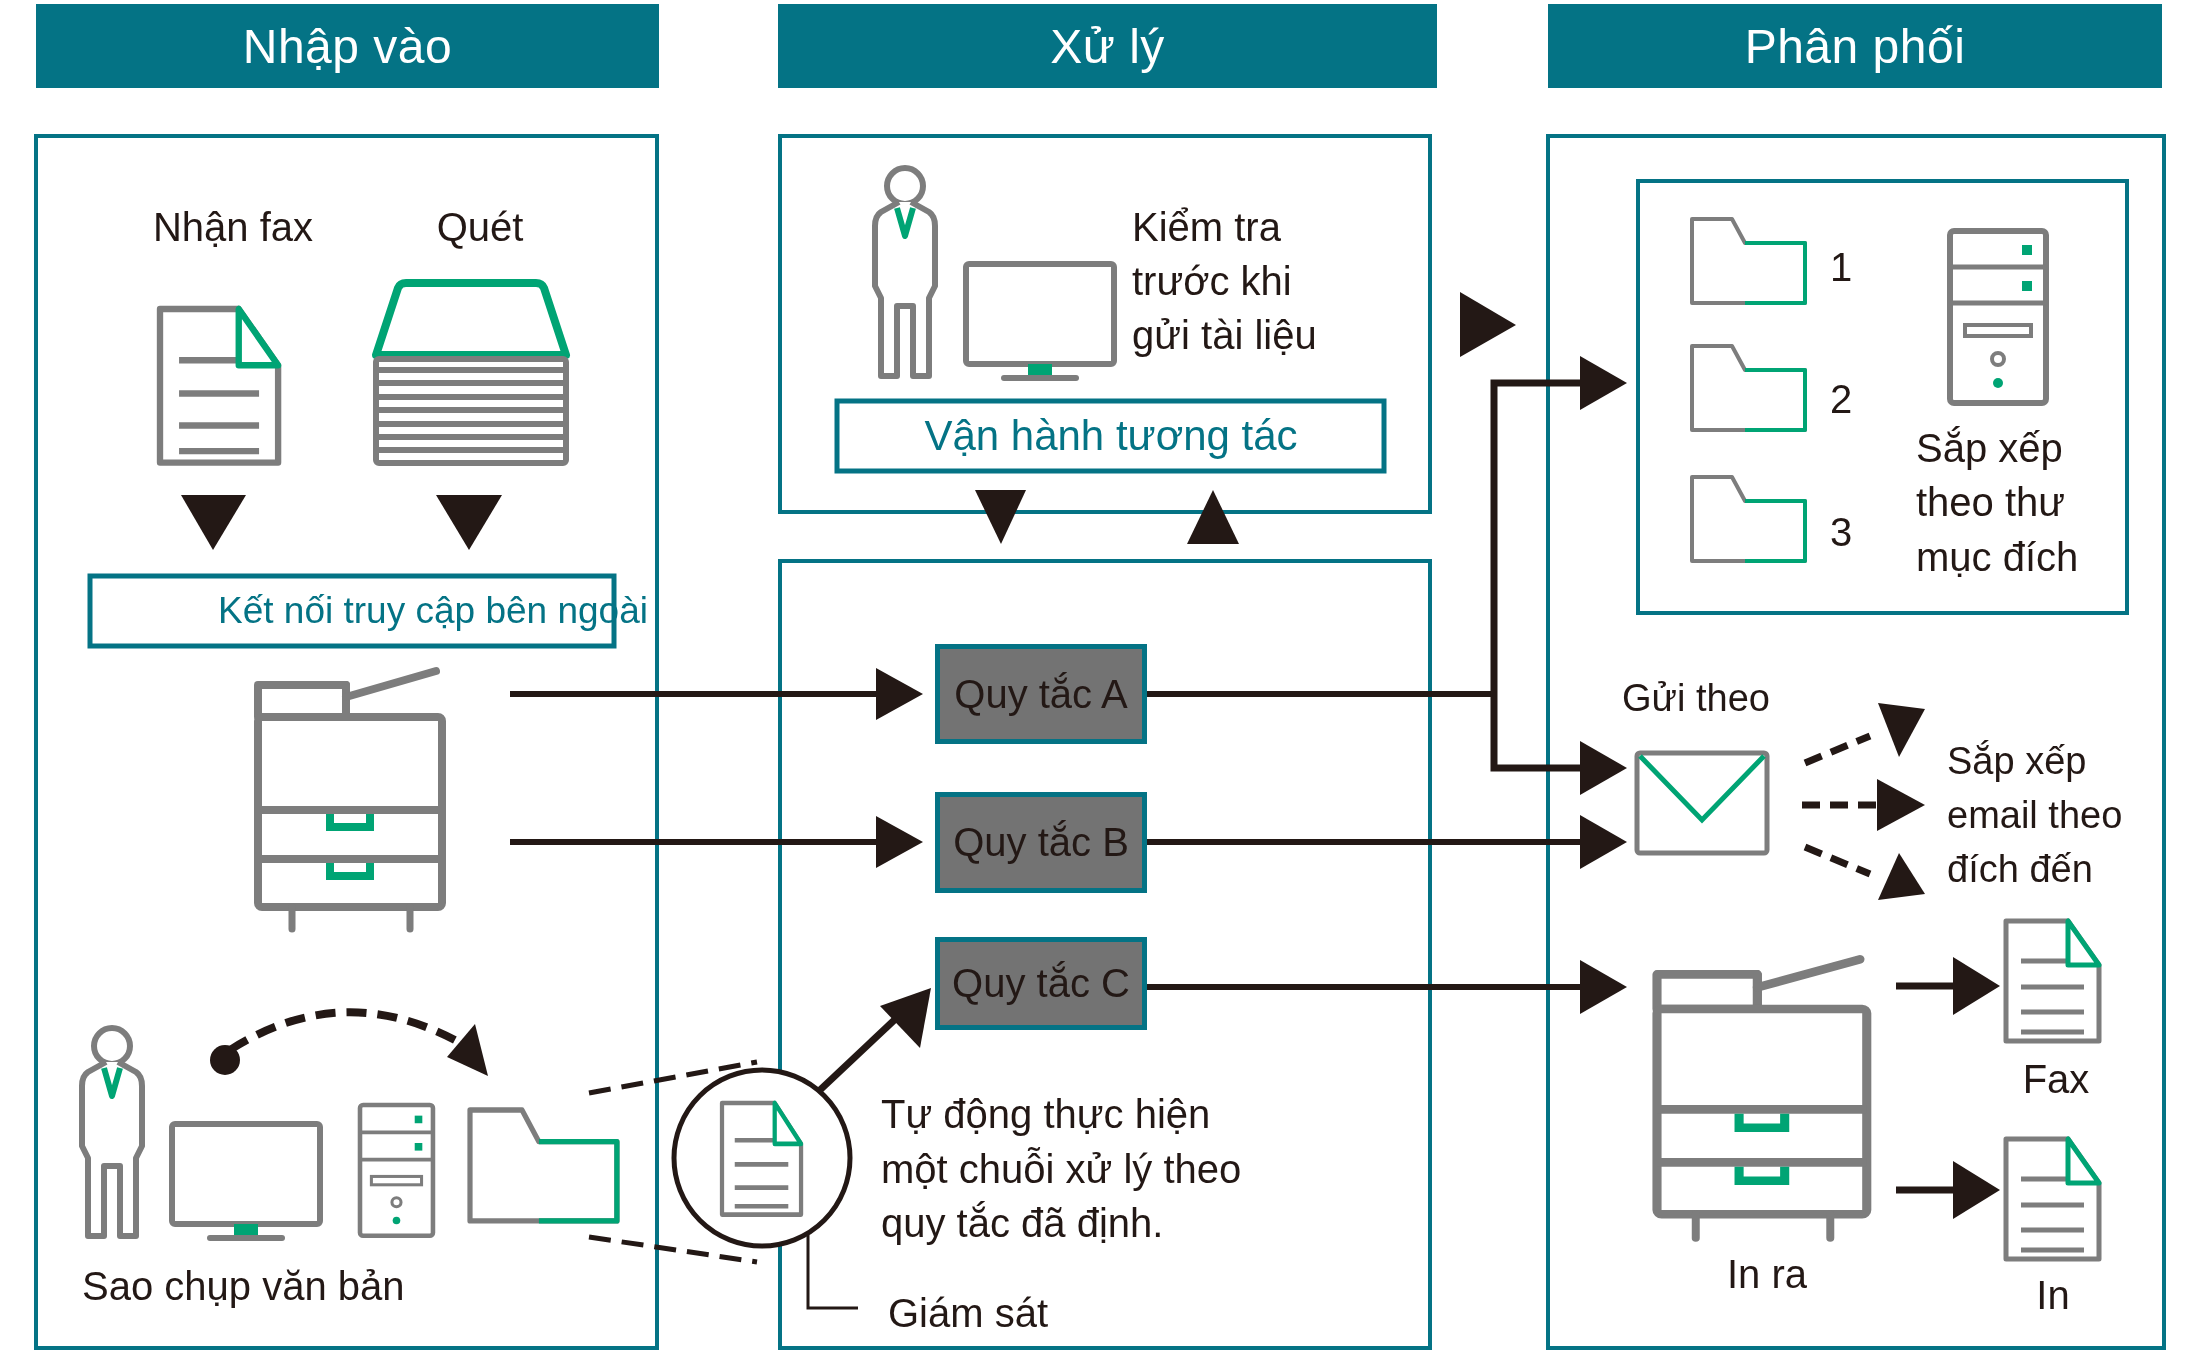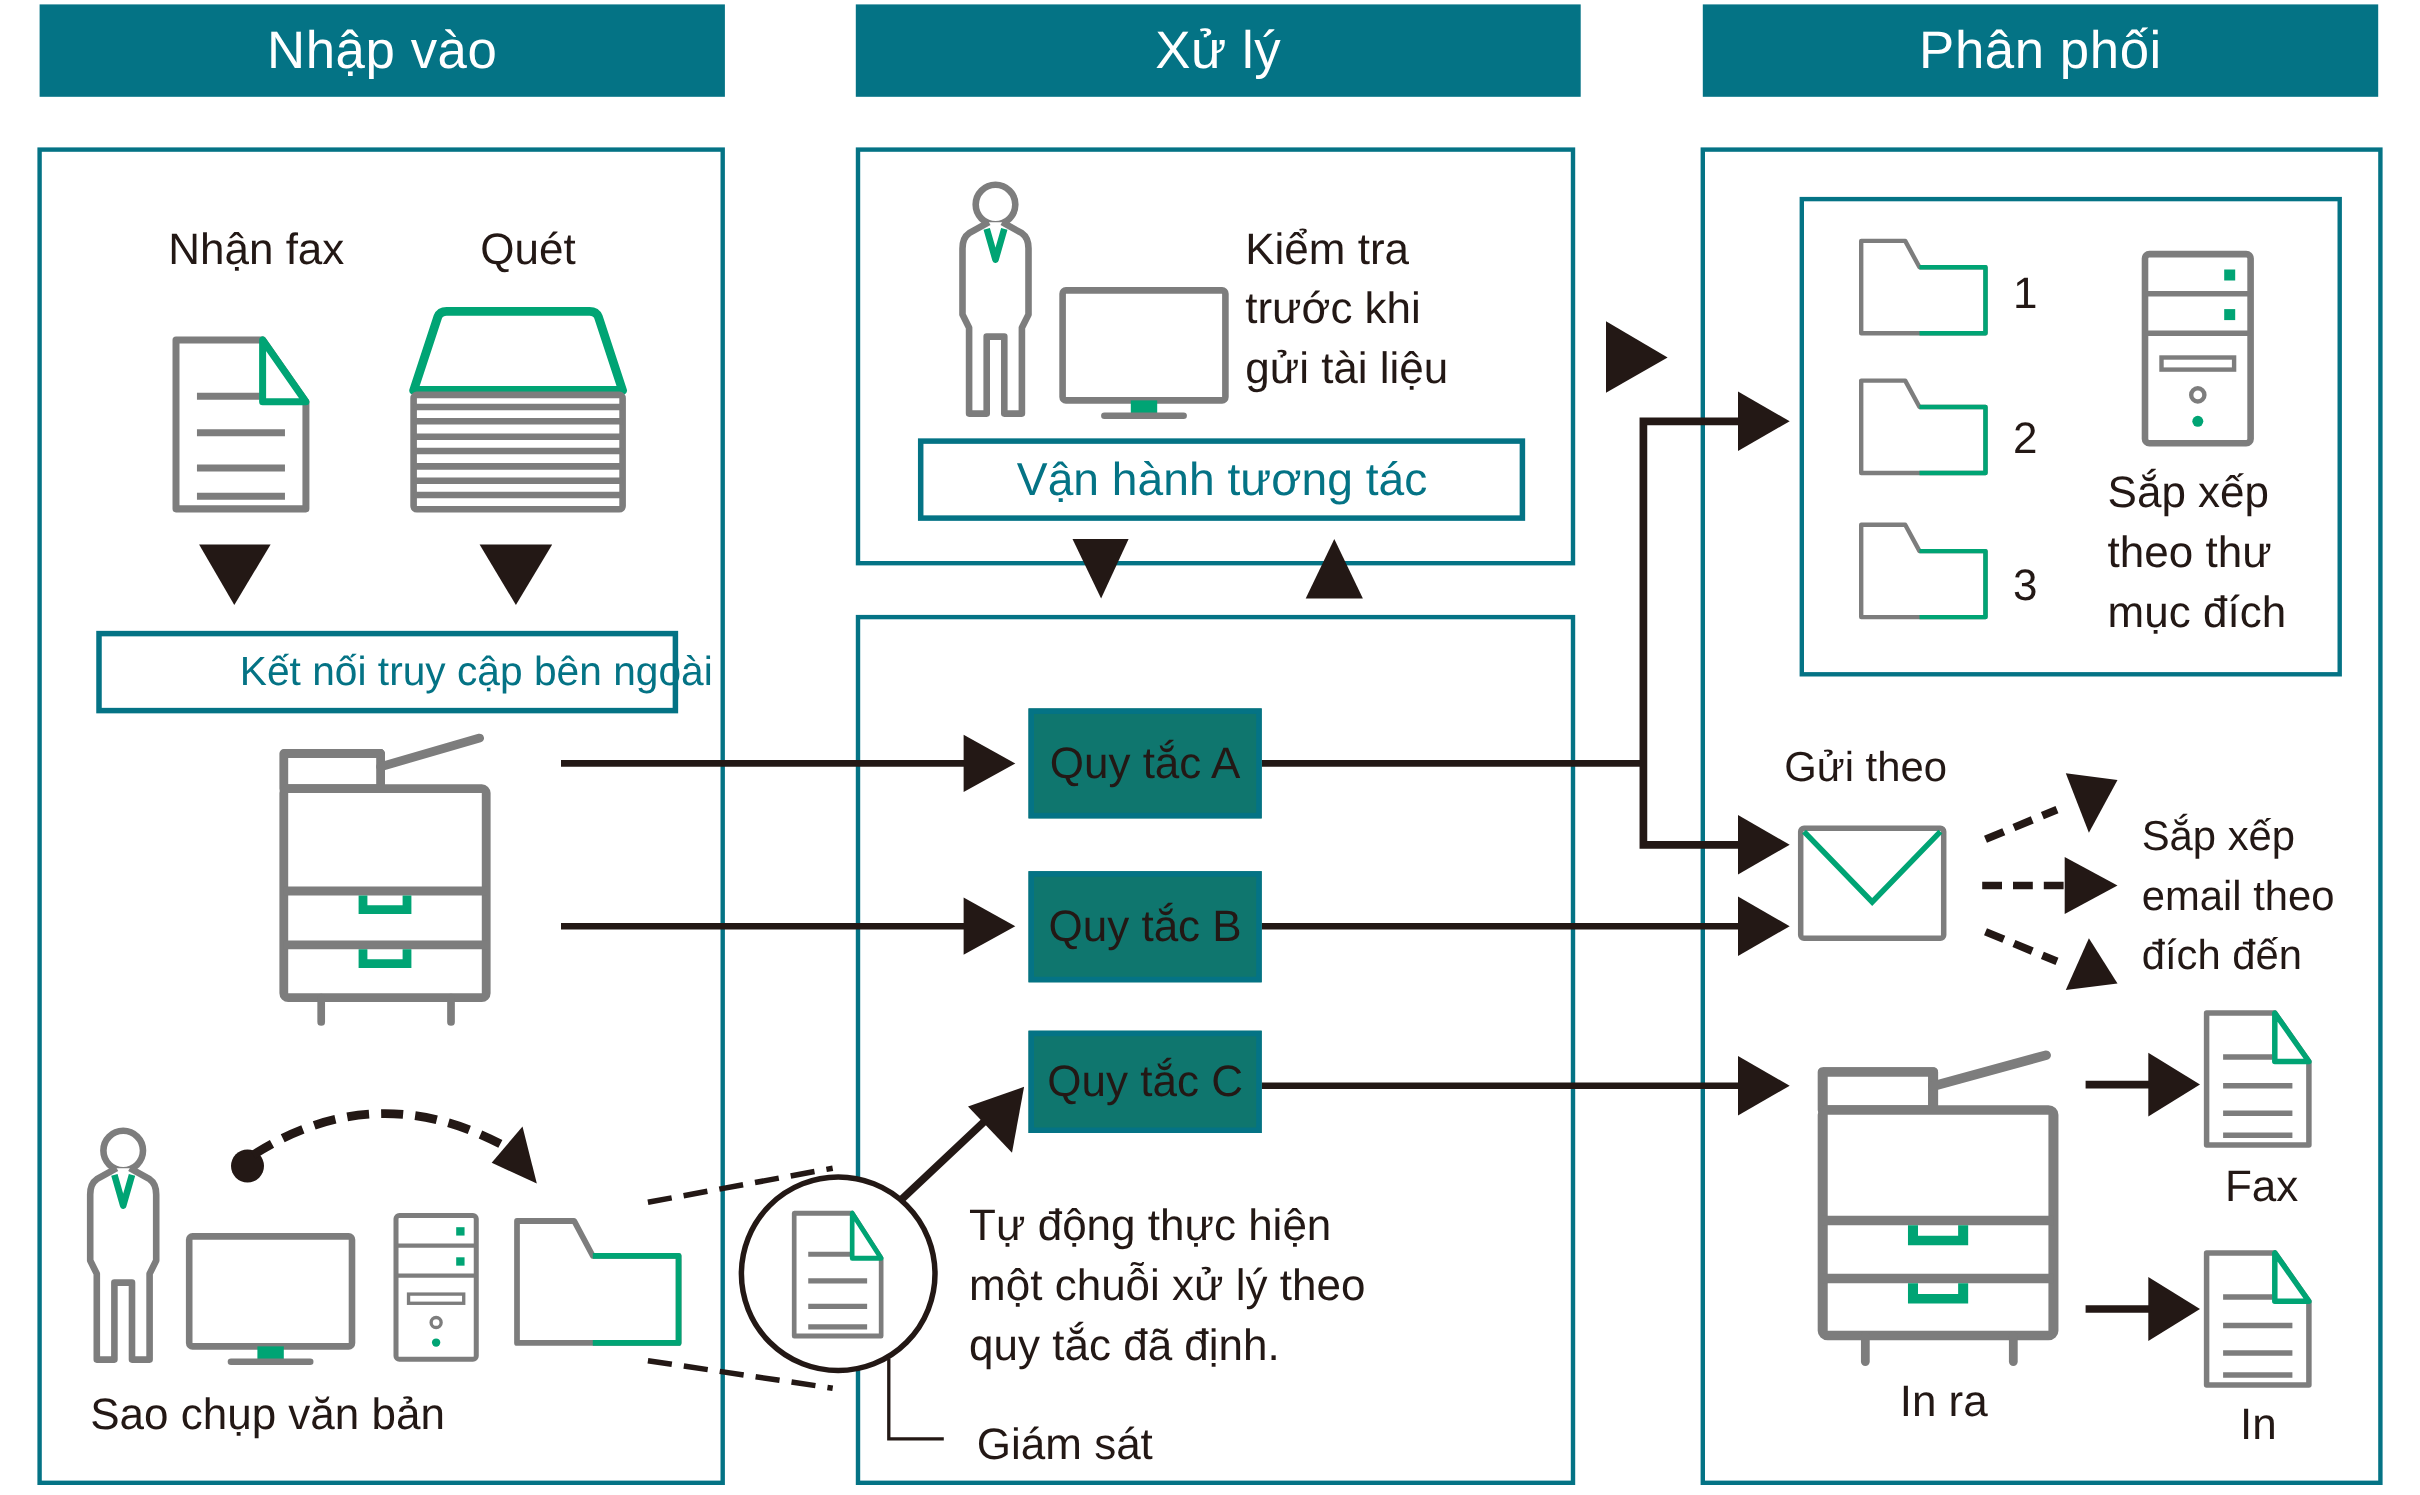"Quy tắc A" .rule { background: #0f766e -> #737373 }
